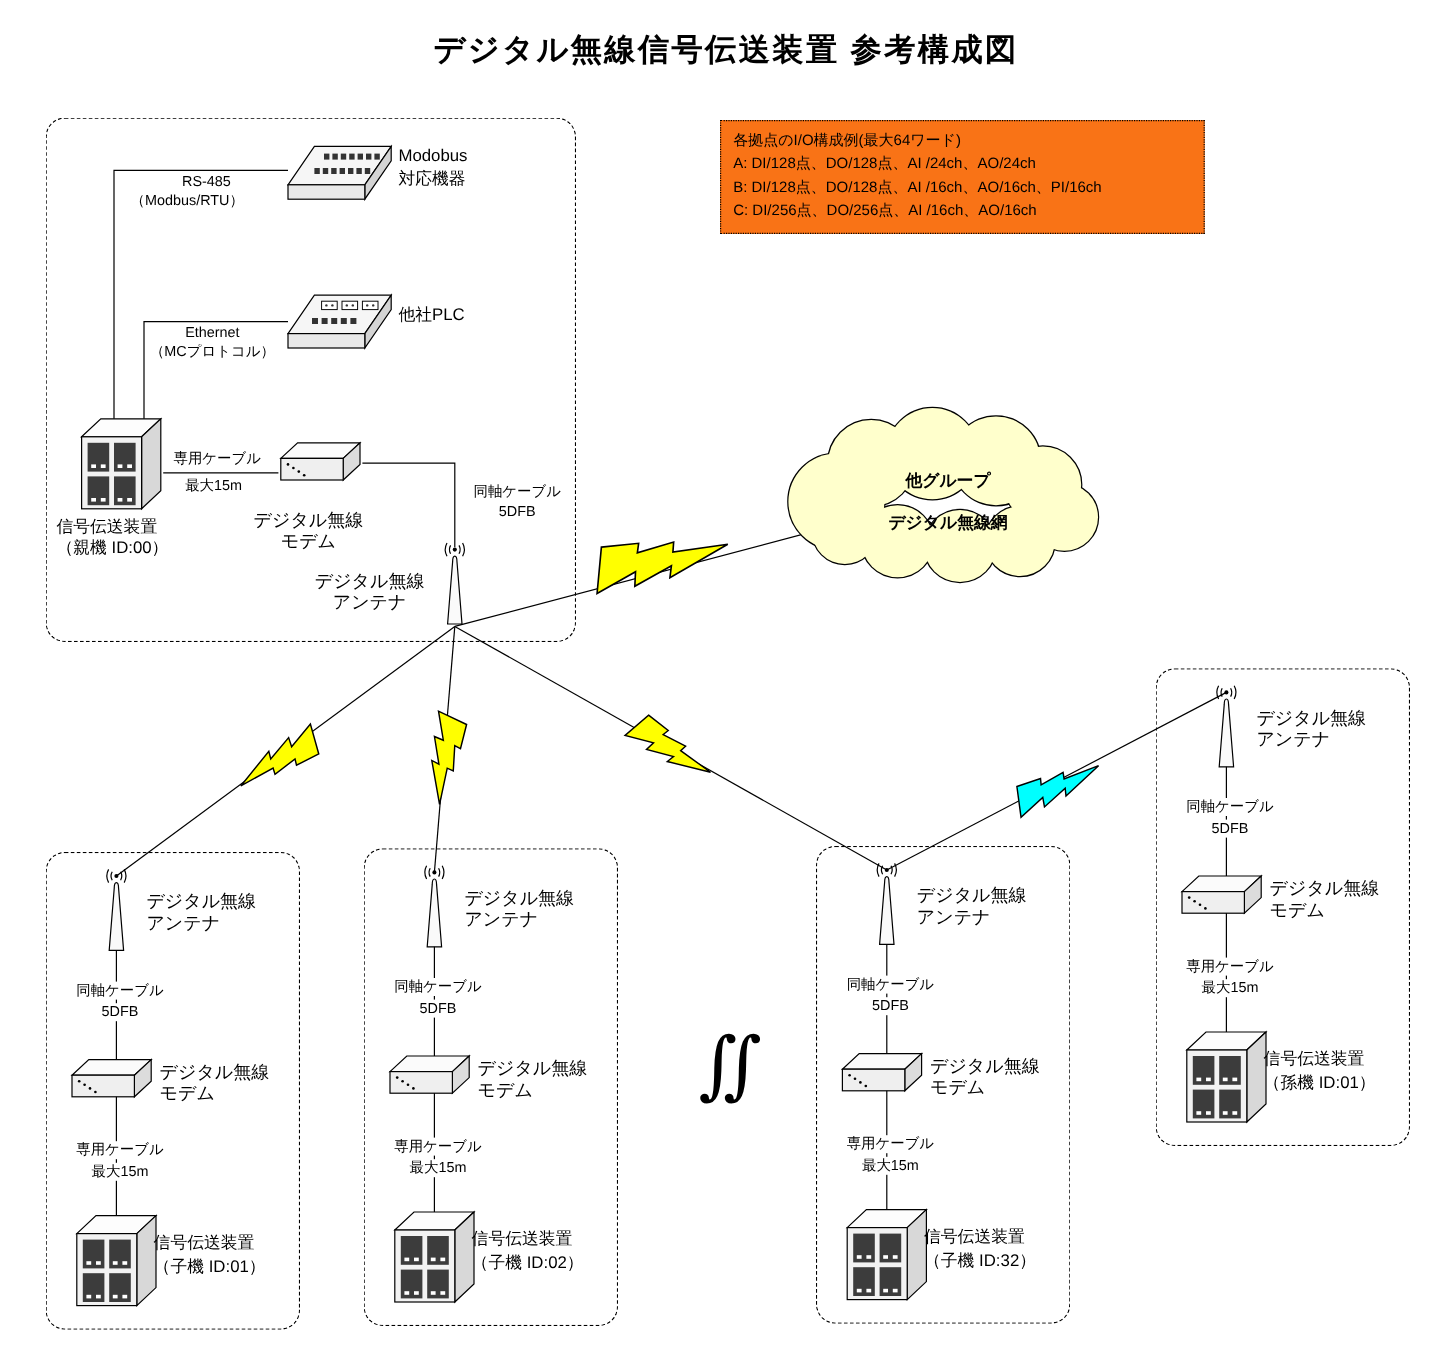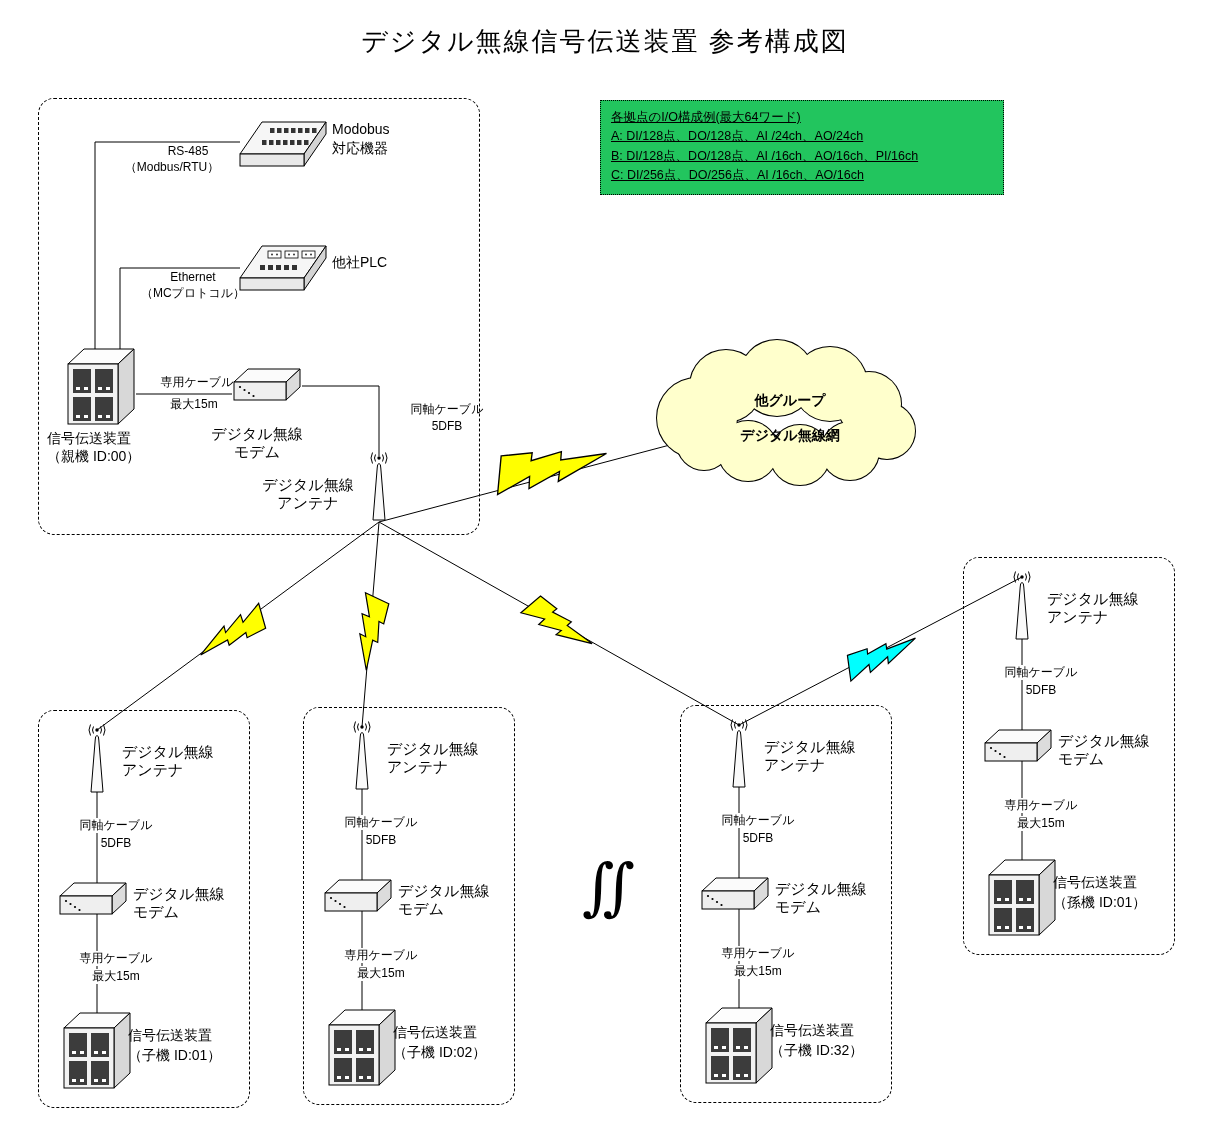"デジタル無線信号伝送装置 参考構成図" #title { font-weight: 400 -> 700 }
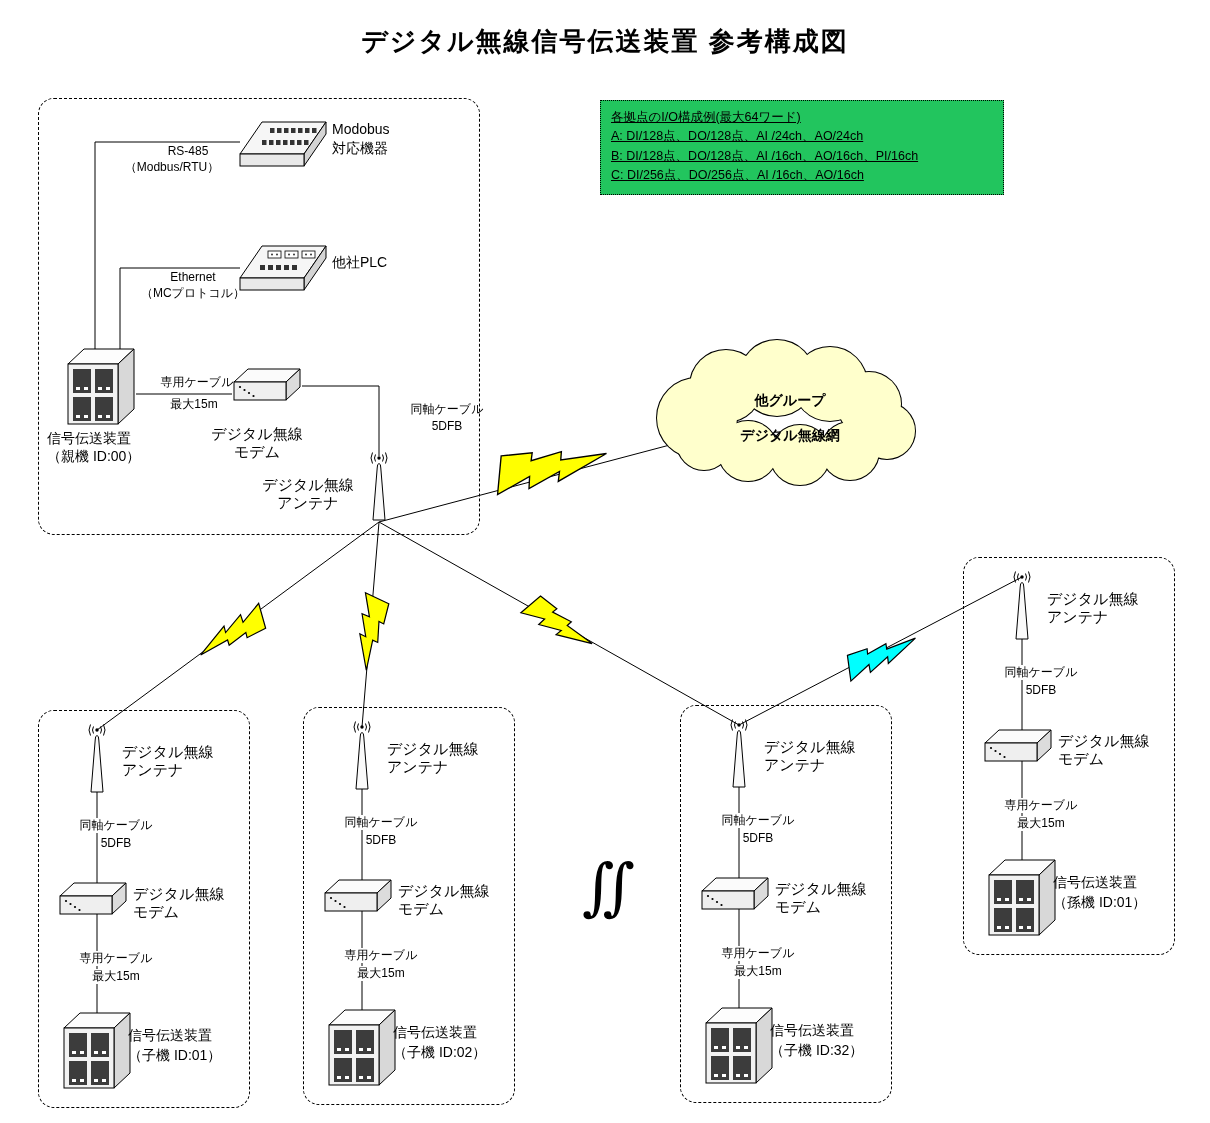"各拠点のI/O構成例(最大64ワード)" div { background: #22c55e -> #f97316; text-decoration: underline -> none }
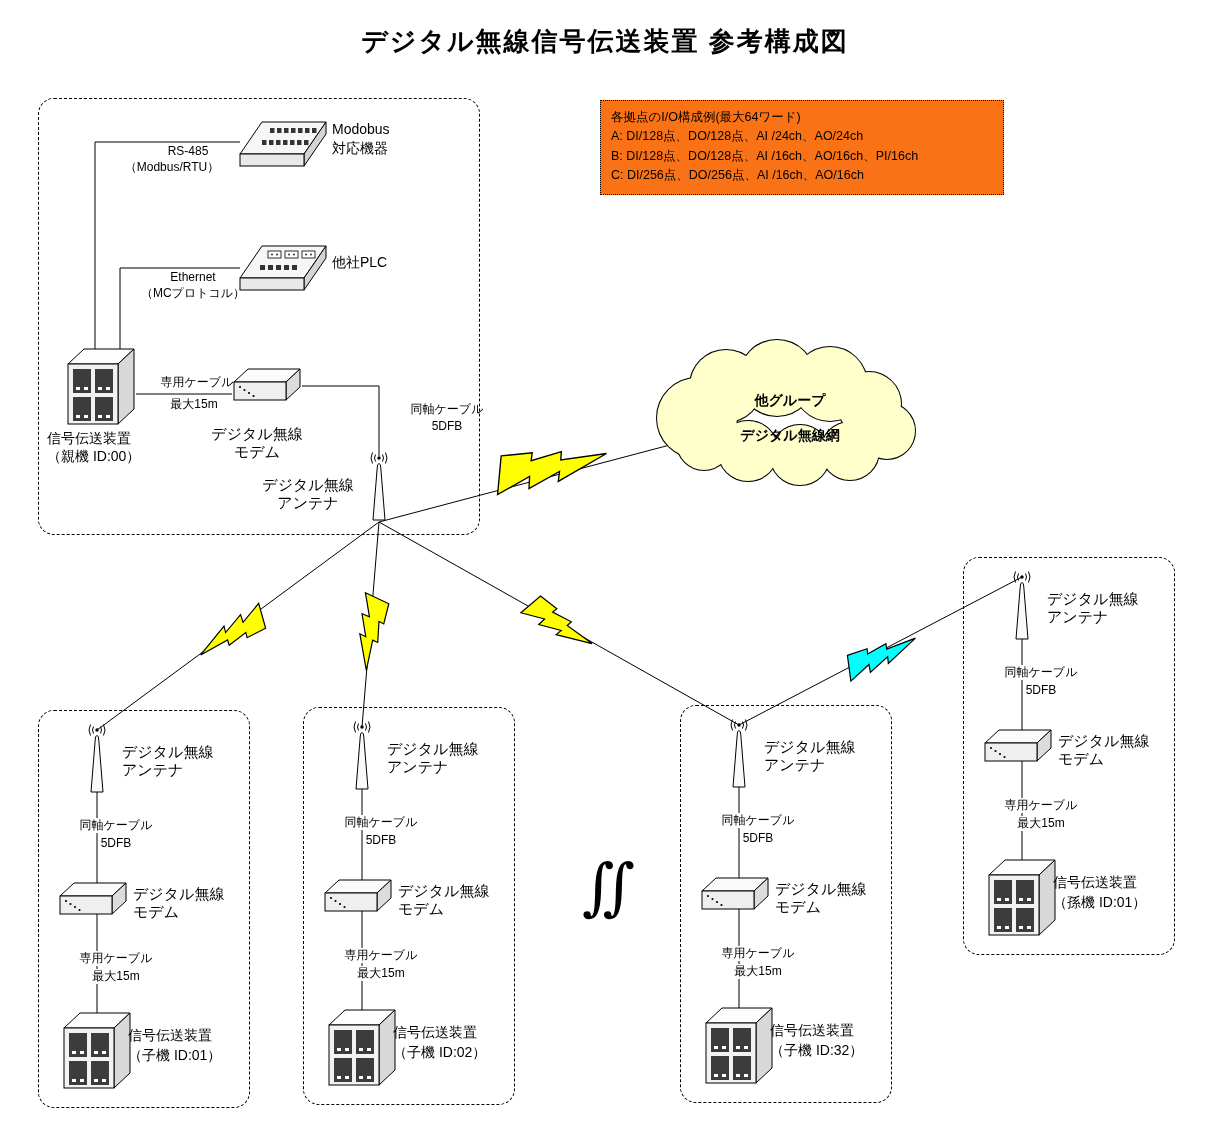"RS-485" .f12 { margin-left: 16px -> none }
